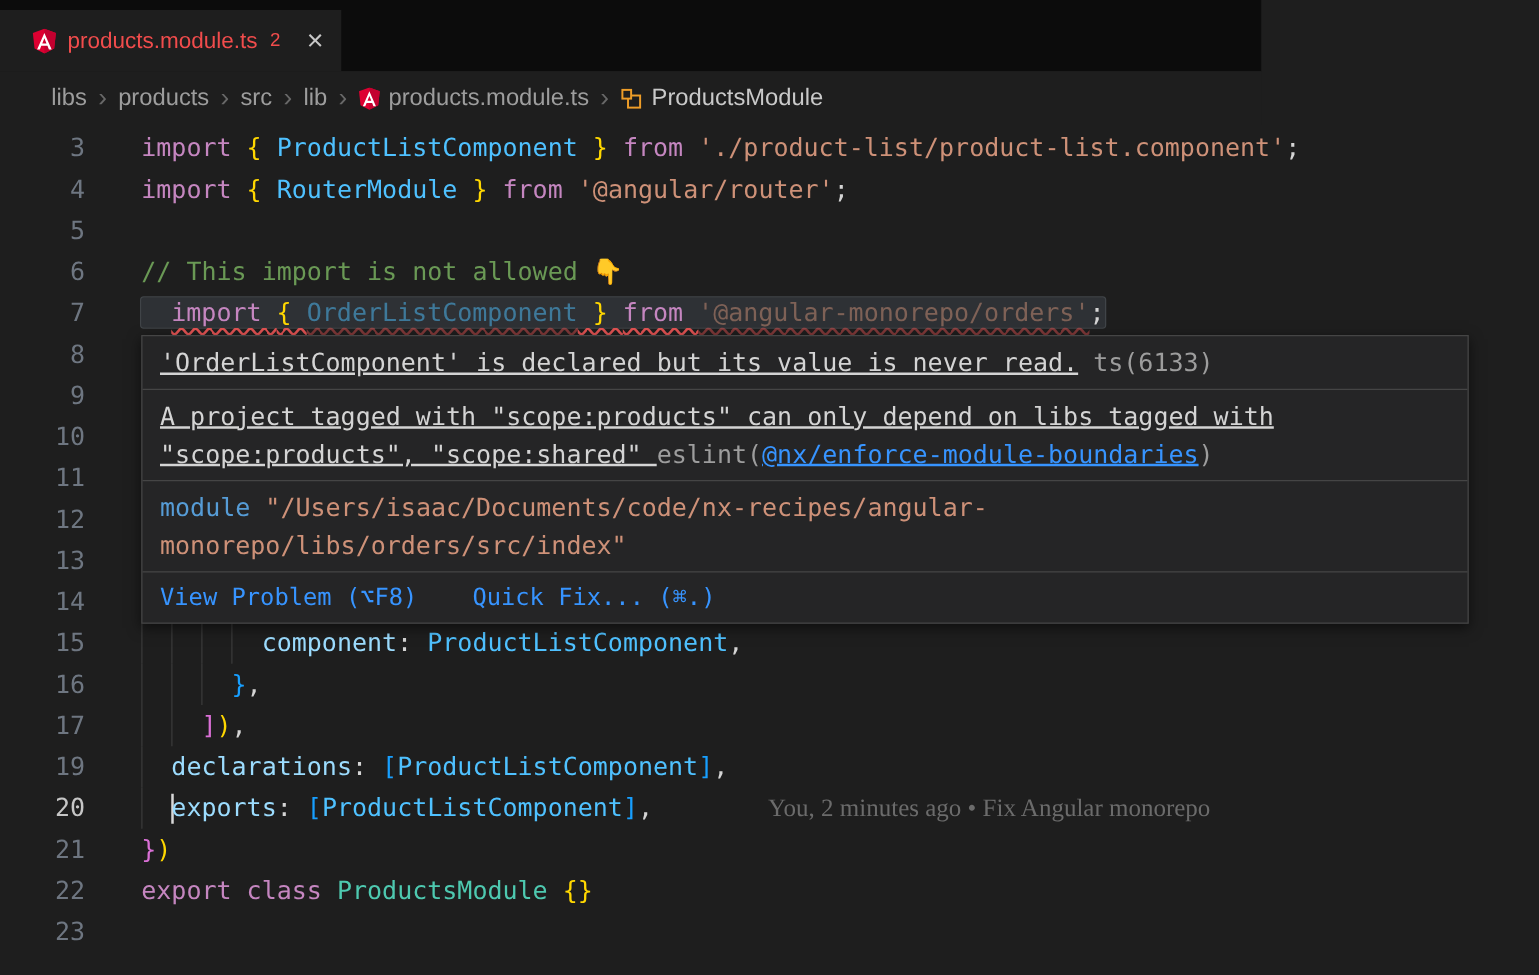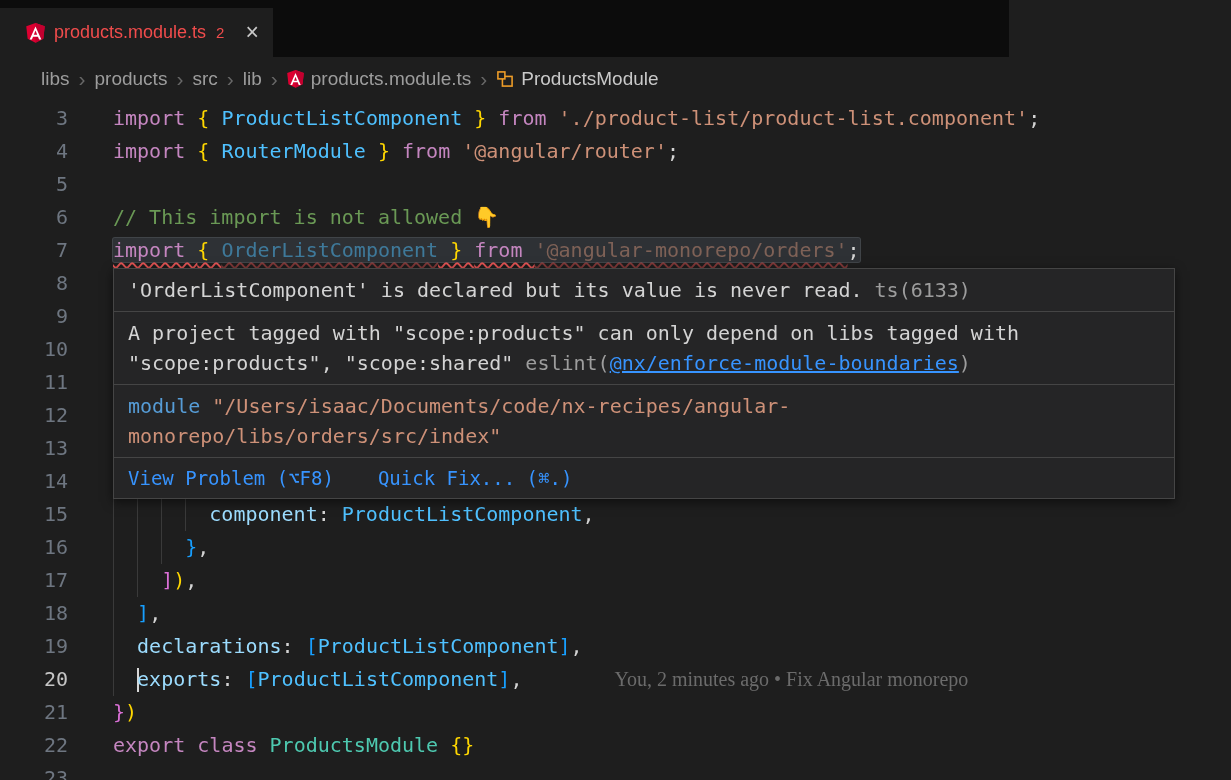"import { OrderListComponent } from" .hlbox { padding-left: none -> 24px }
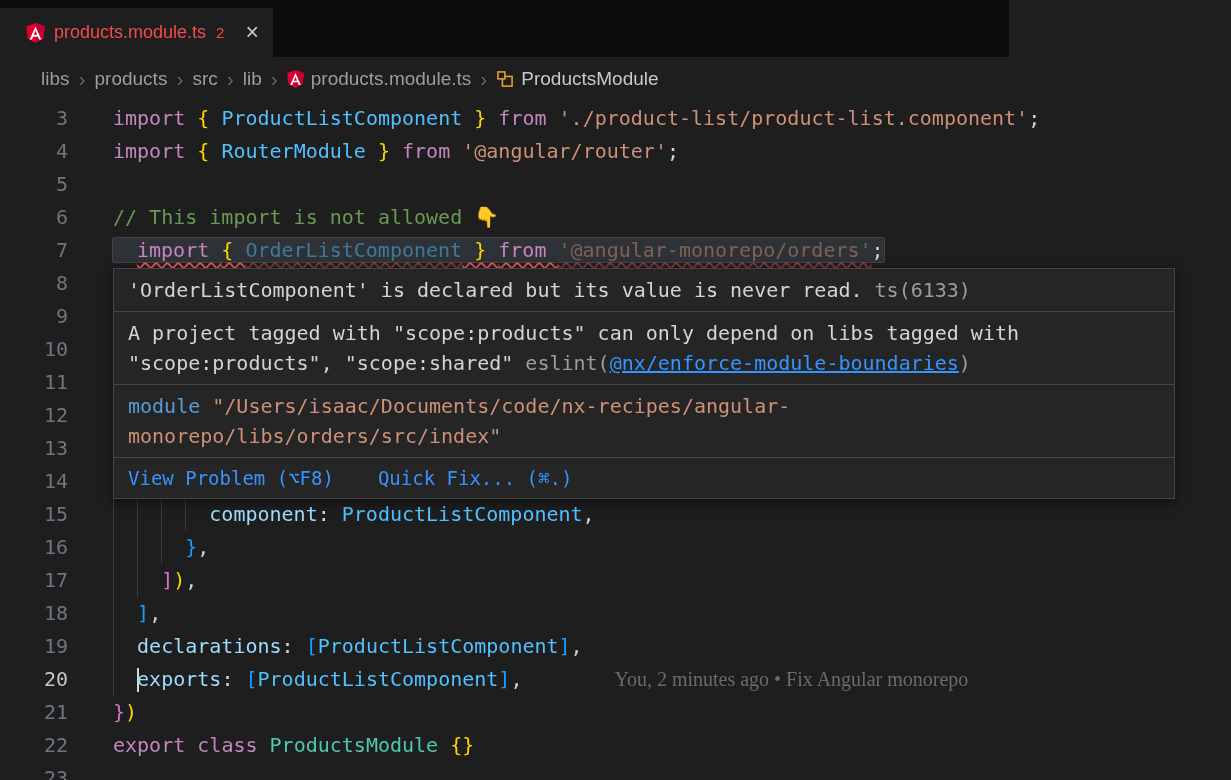"'OrderListComponent' is declared but its" .hp-msg { text-decoration: none -> underline }
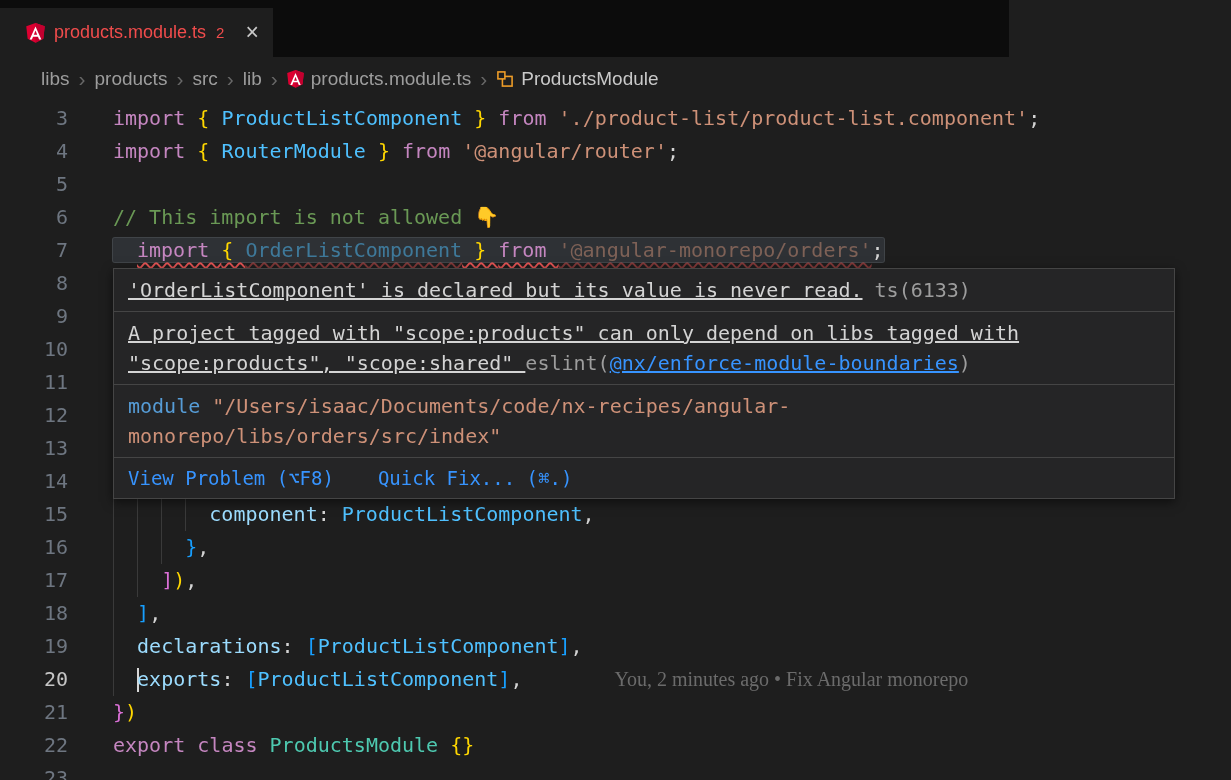"18" div.row { html: <div><span>18</span><span></span><span><span></span><span>]</span><span>,</span></span></div> -> none }
